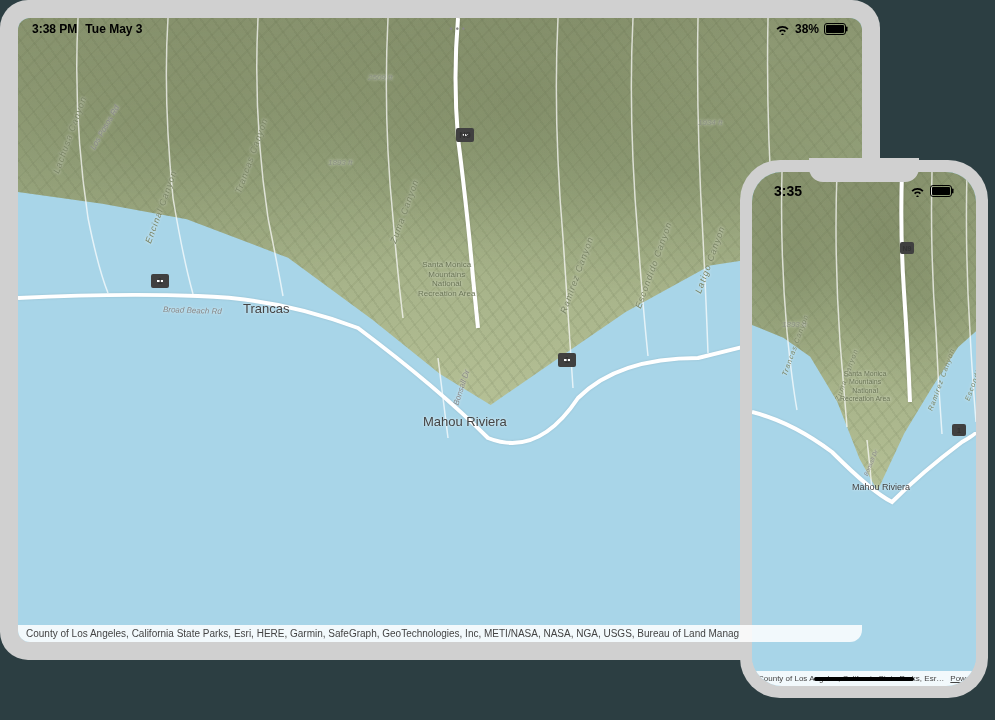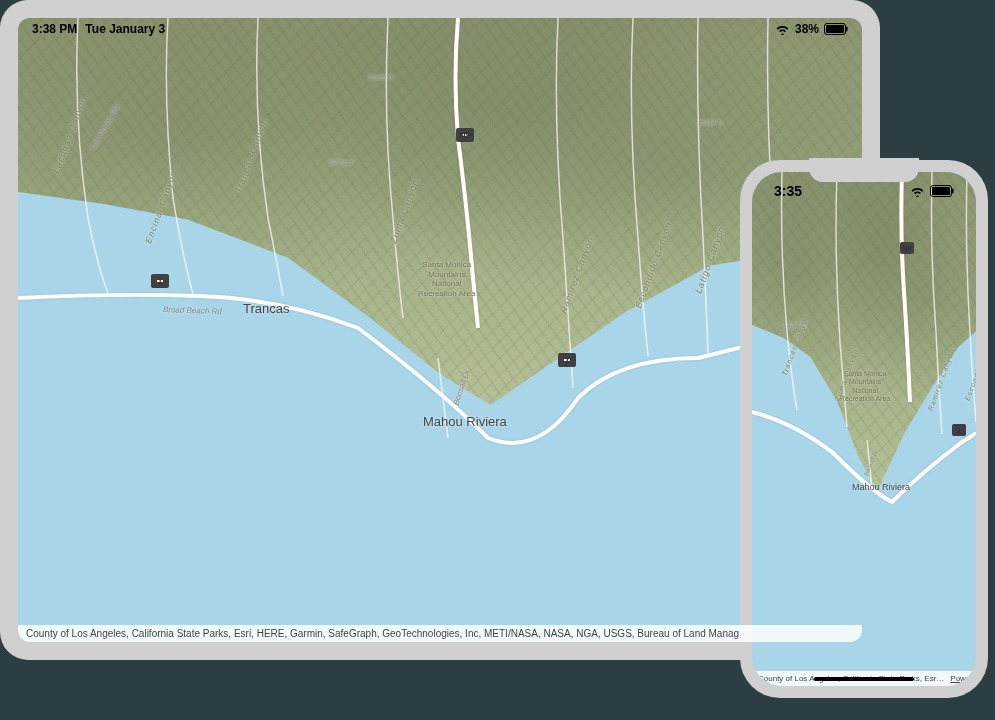"Tue January 3" span { text: January -> May }
